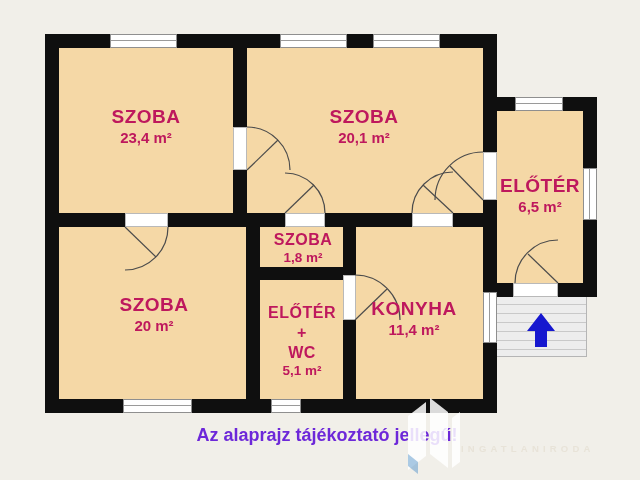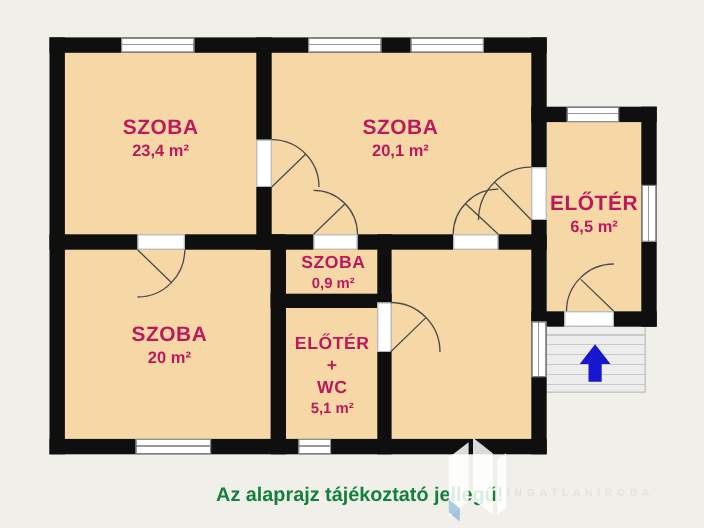"0,9 m²" span.ar { text: 0,9 -> 1,8 }
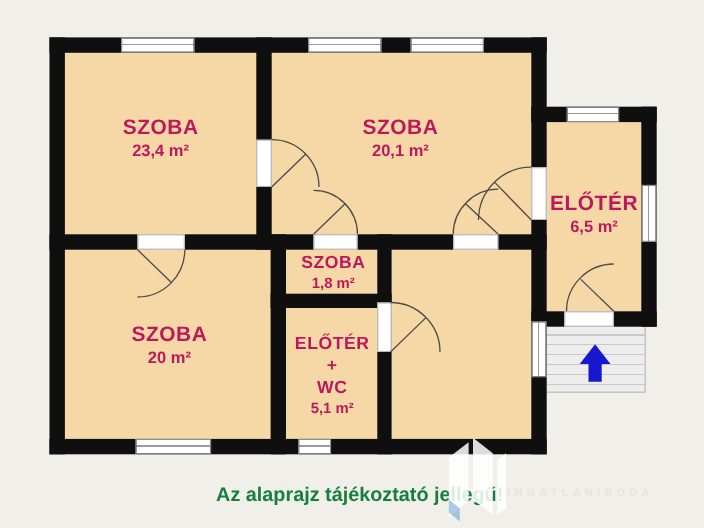"KONYHA" div.label { html: none -> <div> <span>KONYHA</span> <span>11,4 m²</span> </div> }
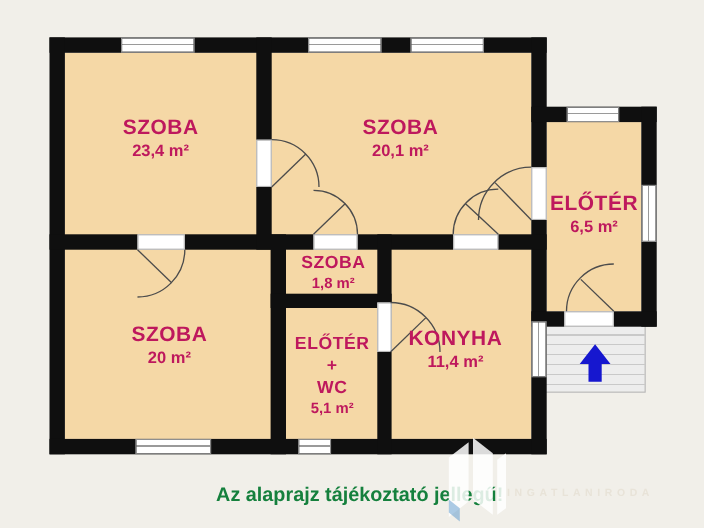"Az alaprajz tájékoztató jellegű!" #footer-note { color: #15803d -> #6d28d9; top: 439px -> 425px }
